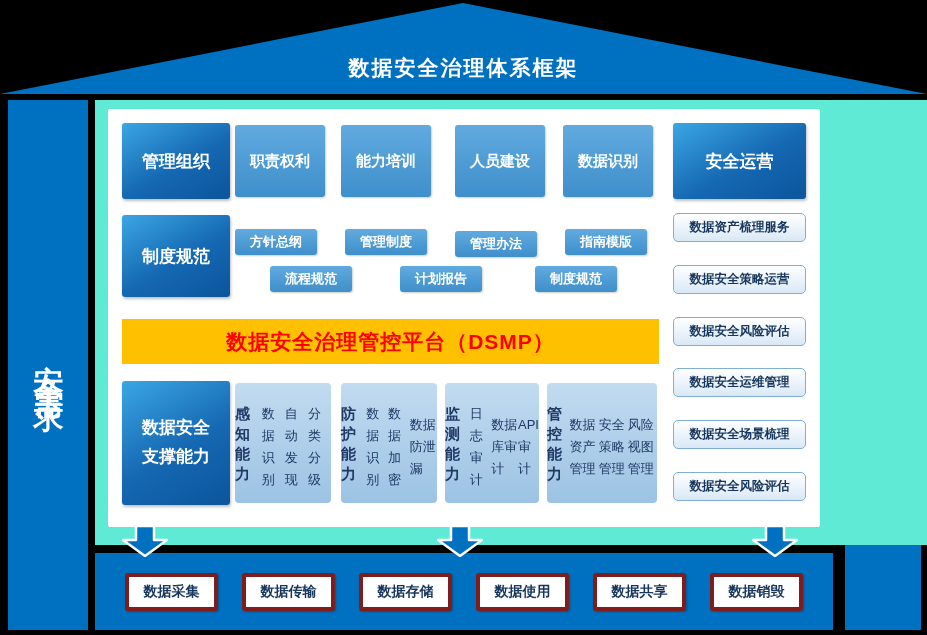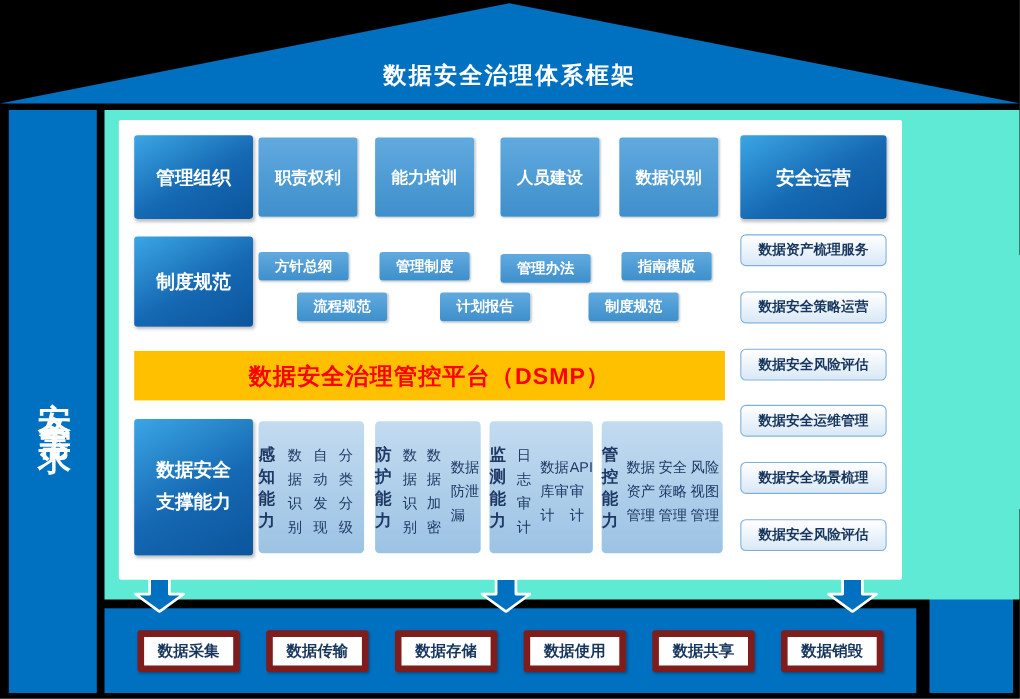"数据采集" .life-box { border: 6px solid #7f1d1d -> 4px solid #7f1d1d }
